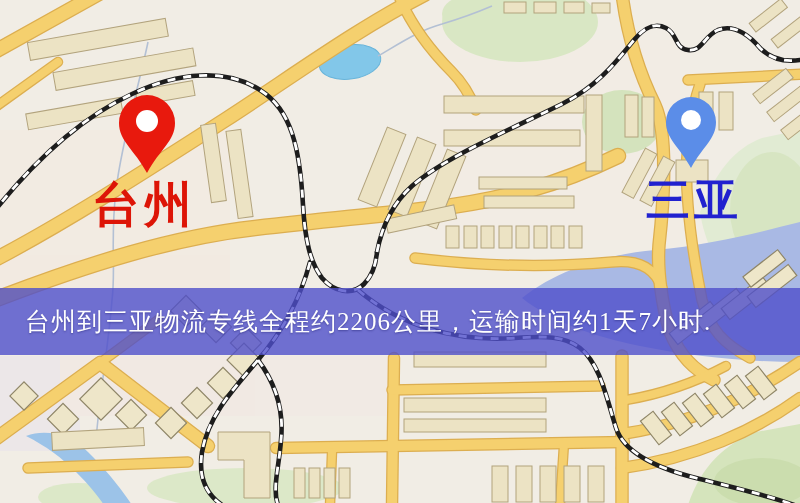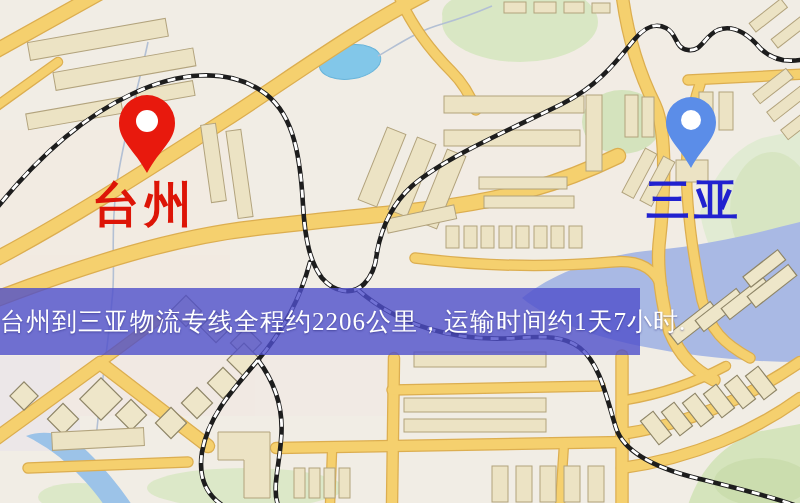"台州到三亚物流专线全程约2206公里，运输时间约1天7小时." .banner { padding-left: none -> 25px; width: 640px -> 800px }
